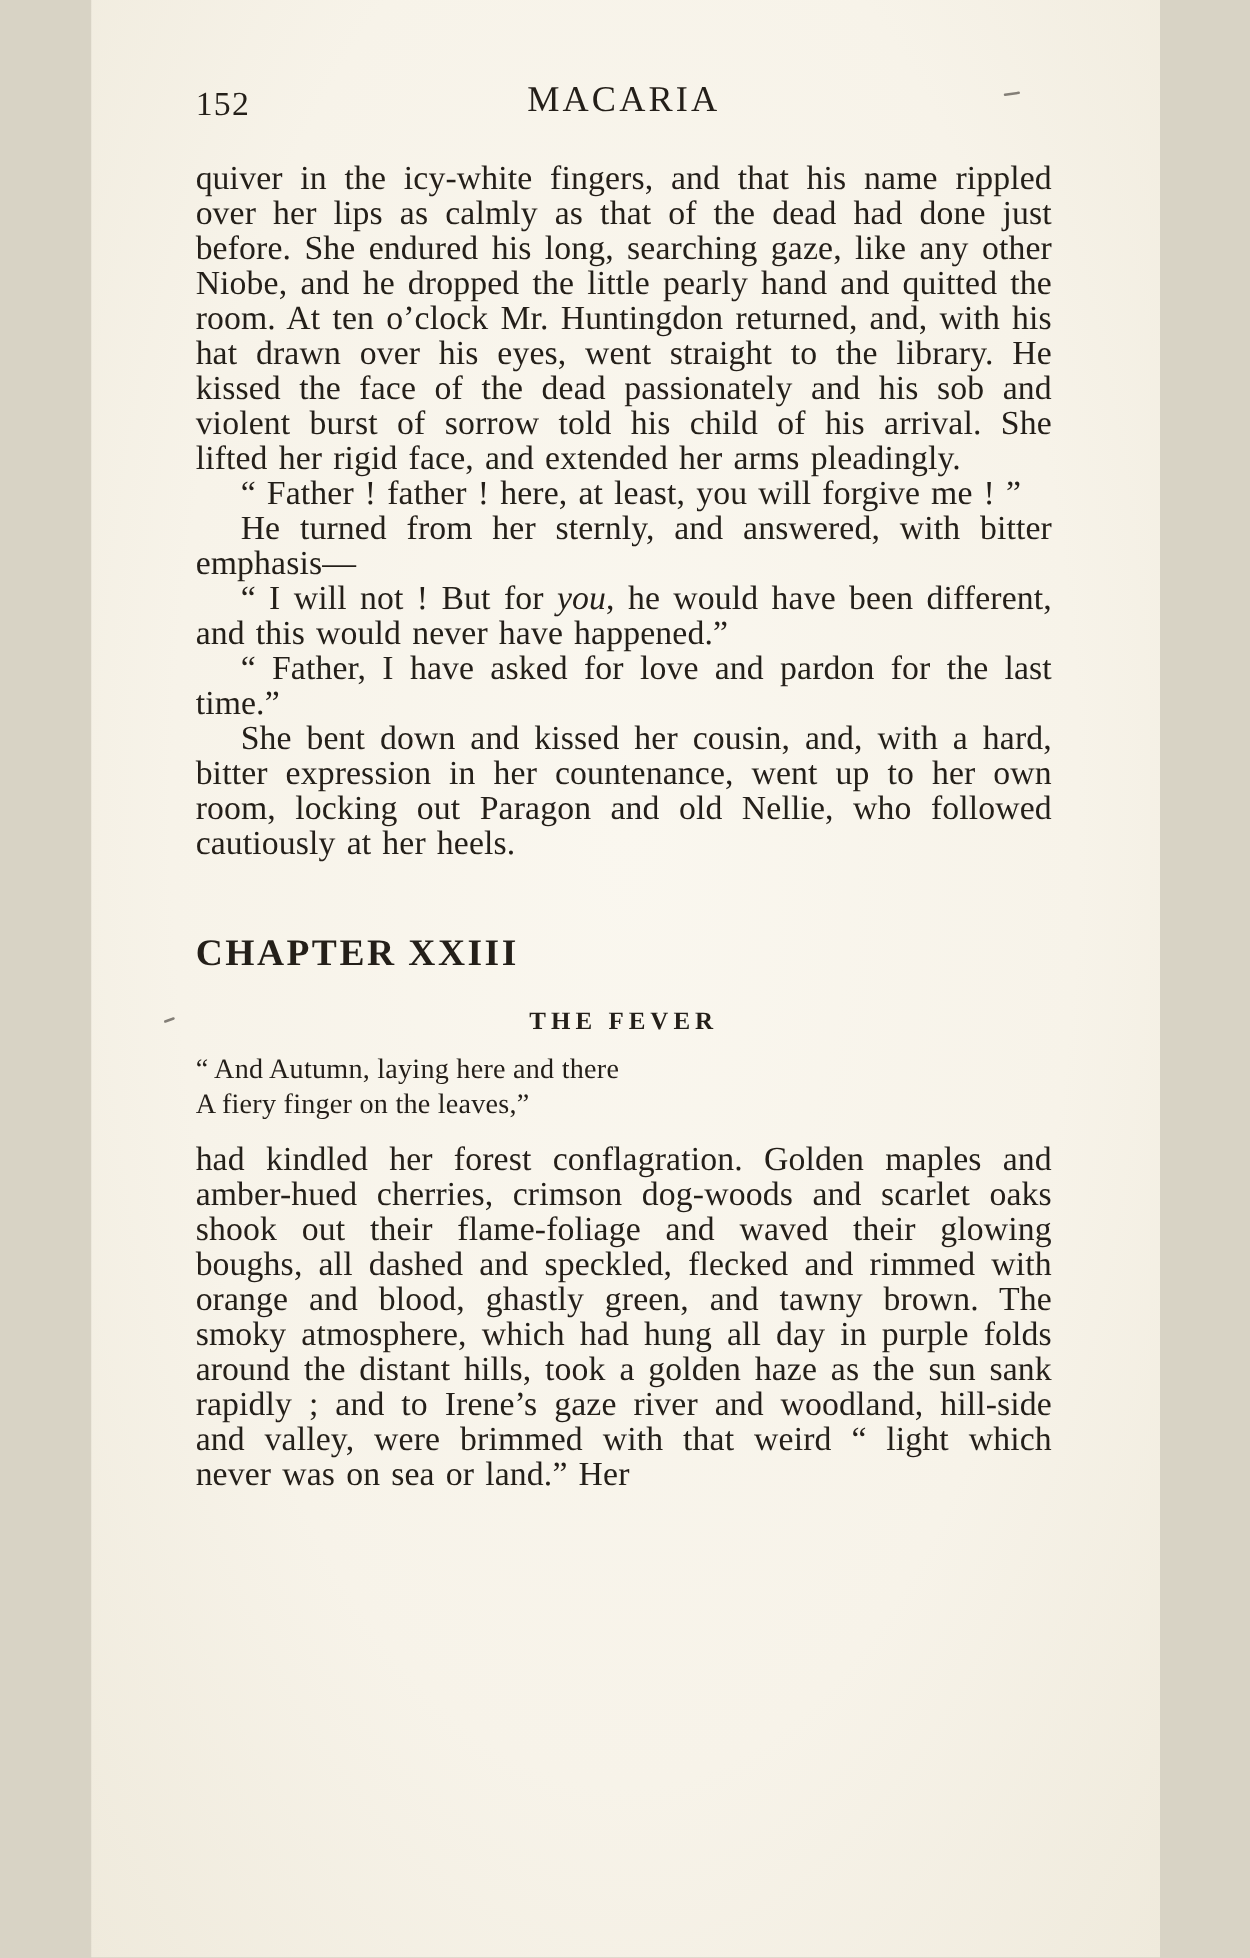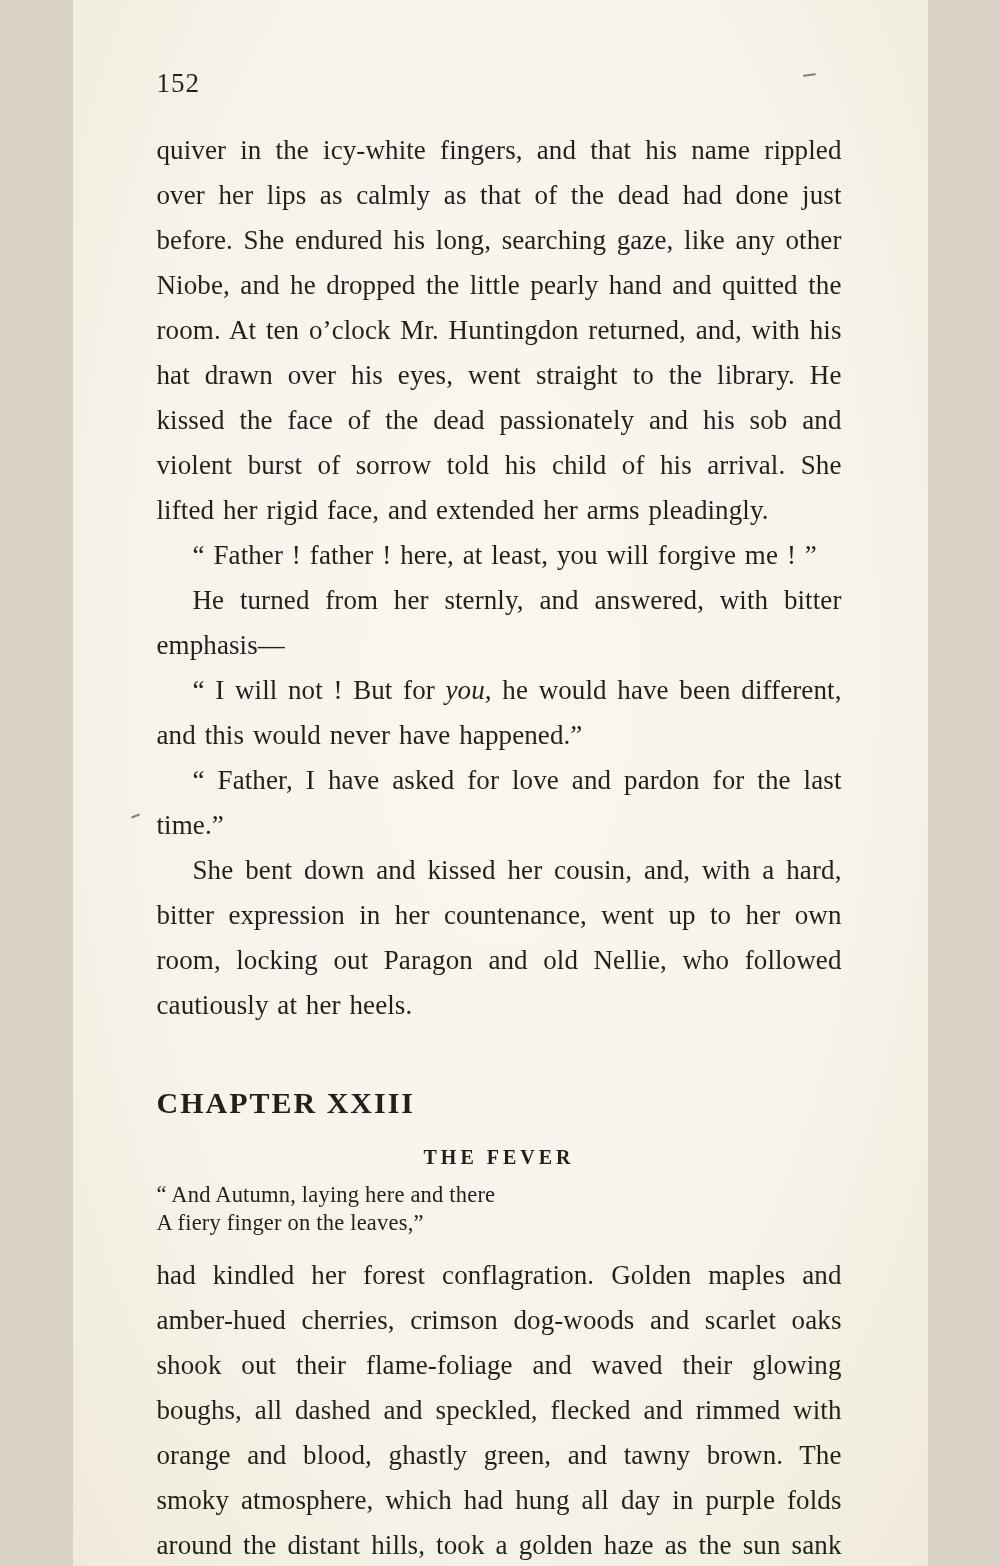"MACARIA" span.running-title { html: none -> <span>MACARIA</span> }
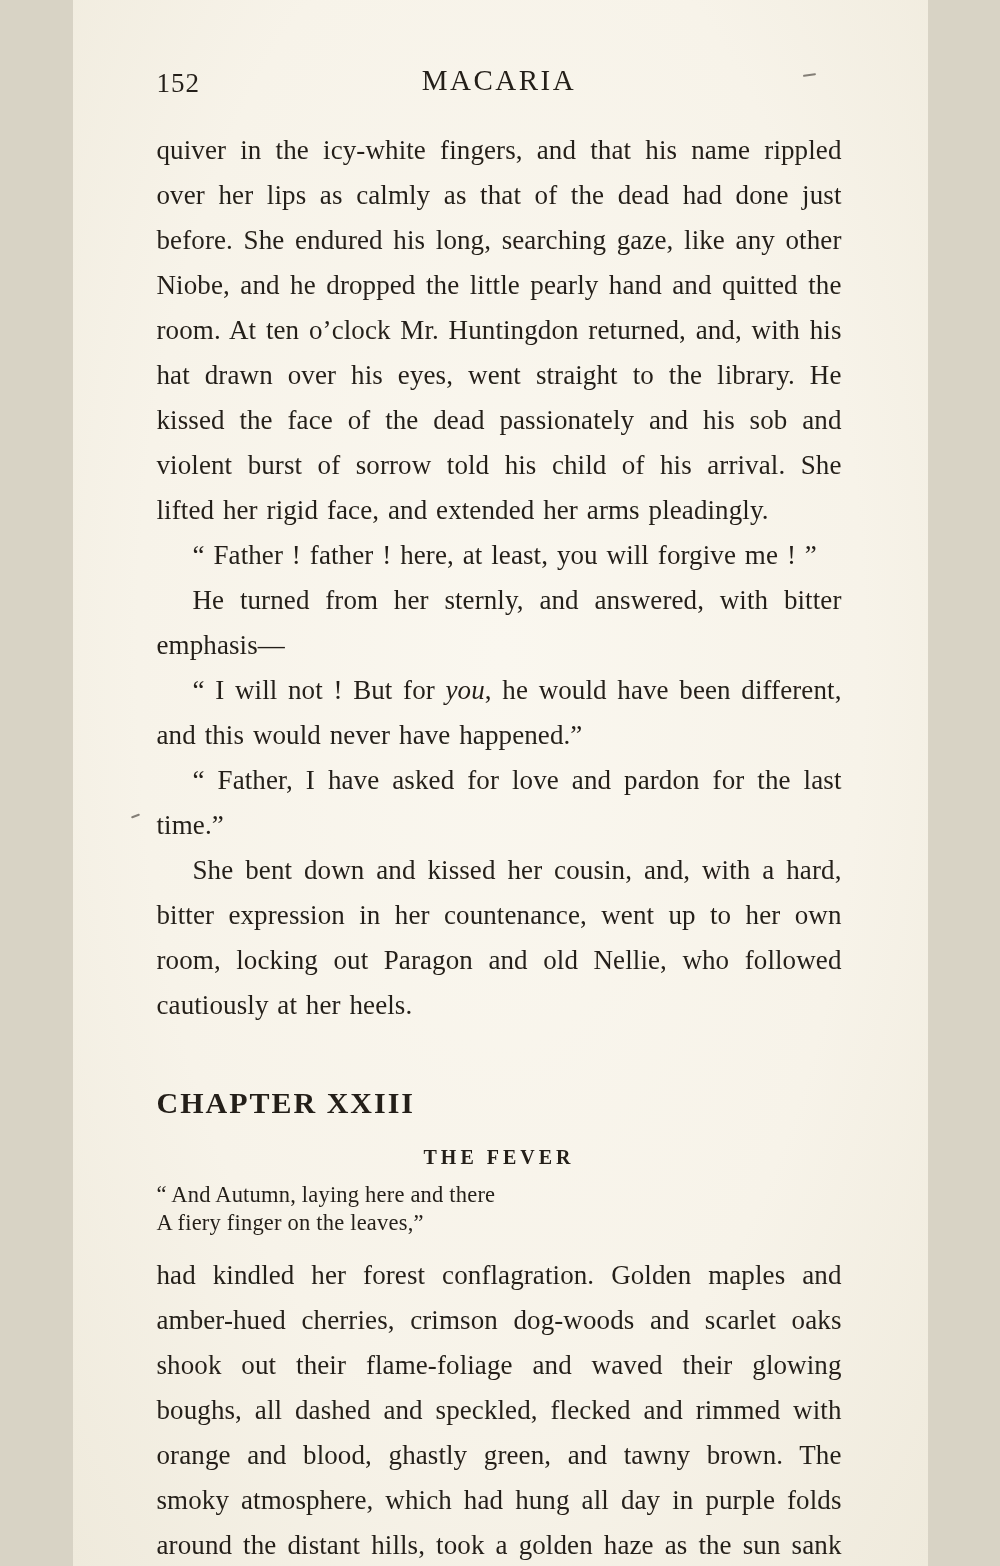"quiver in the icy-white fingers," .para { line-height: 45px -> 28px }
